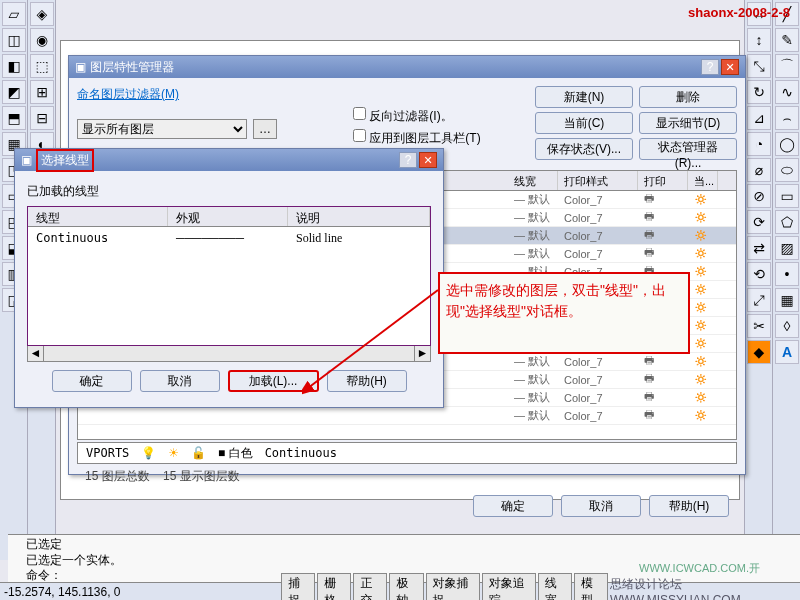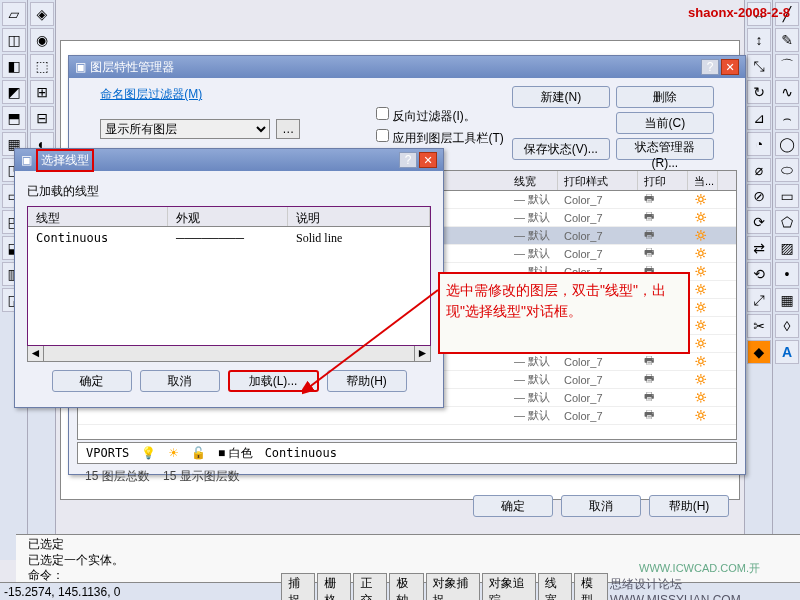"命名图层过滤器(M)" div { justify-content: center -> space-between }
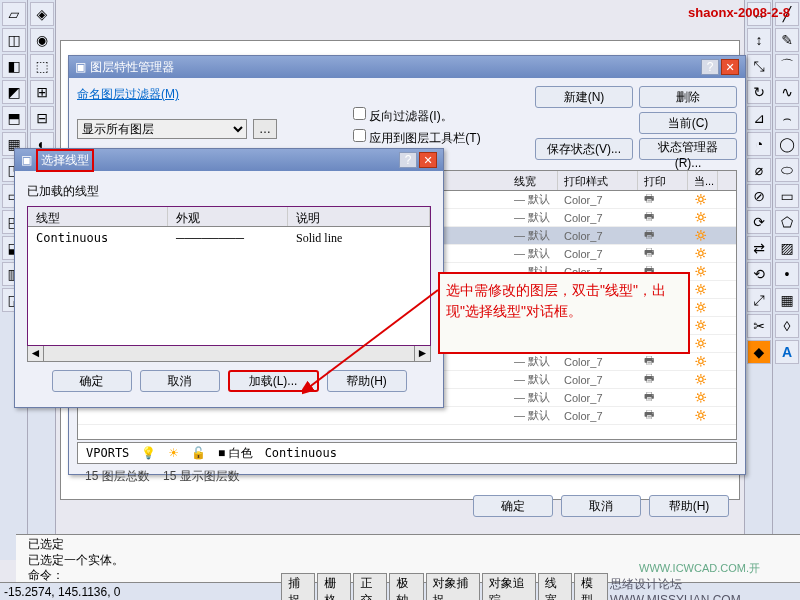"显示细节(D)" button.btn { html: none -> <button>显示细节(D)</button> }
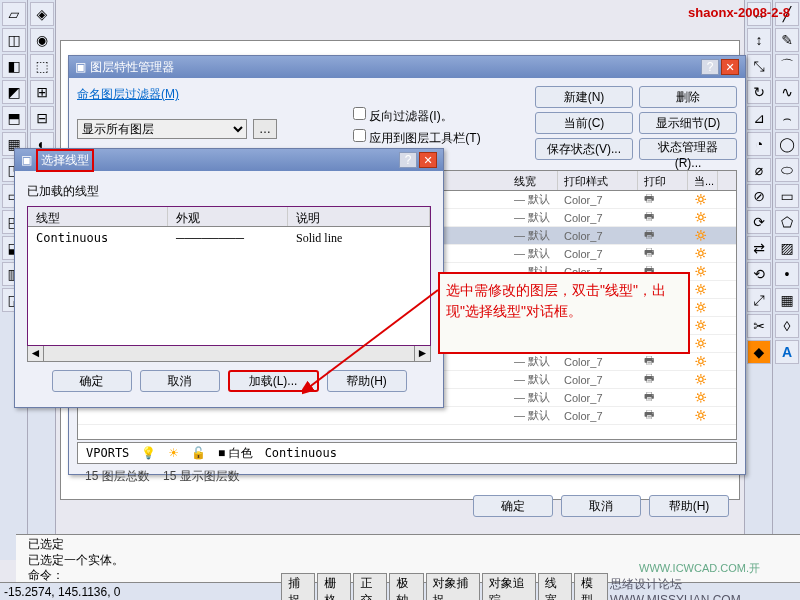"已选定" .cmd-line { left: 16px -> 8px; padding: 2px 12px -> 2px 18px }
